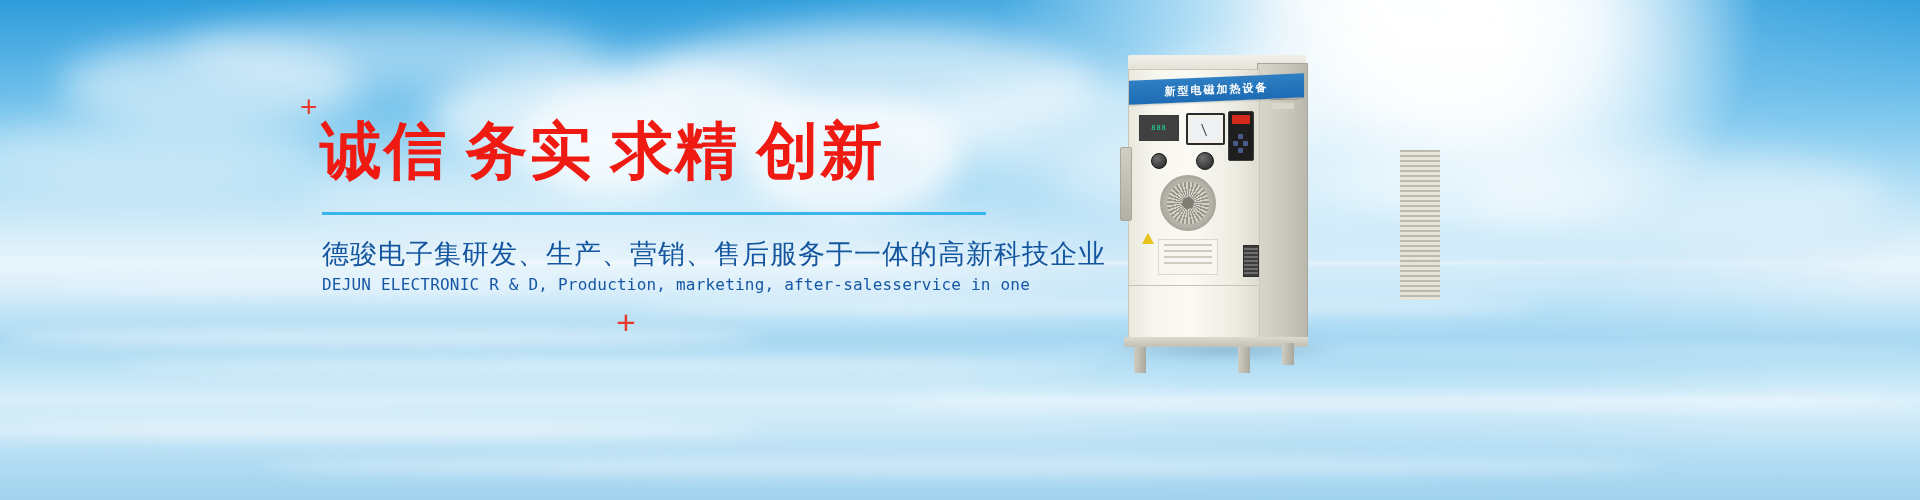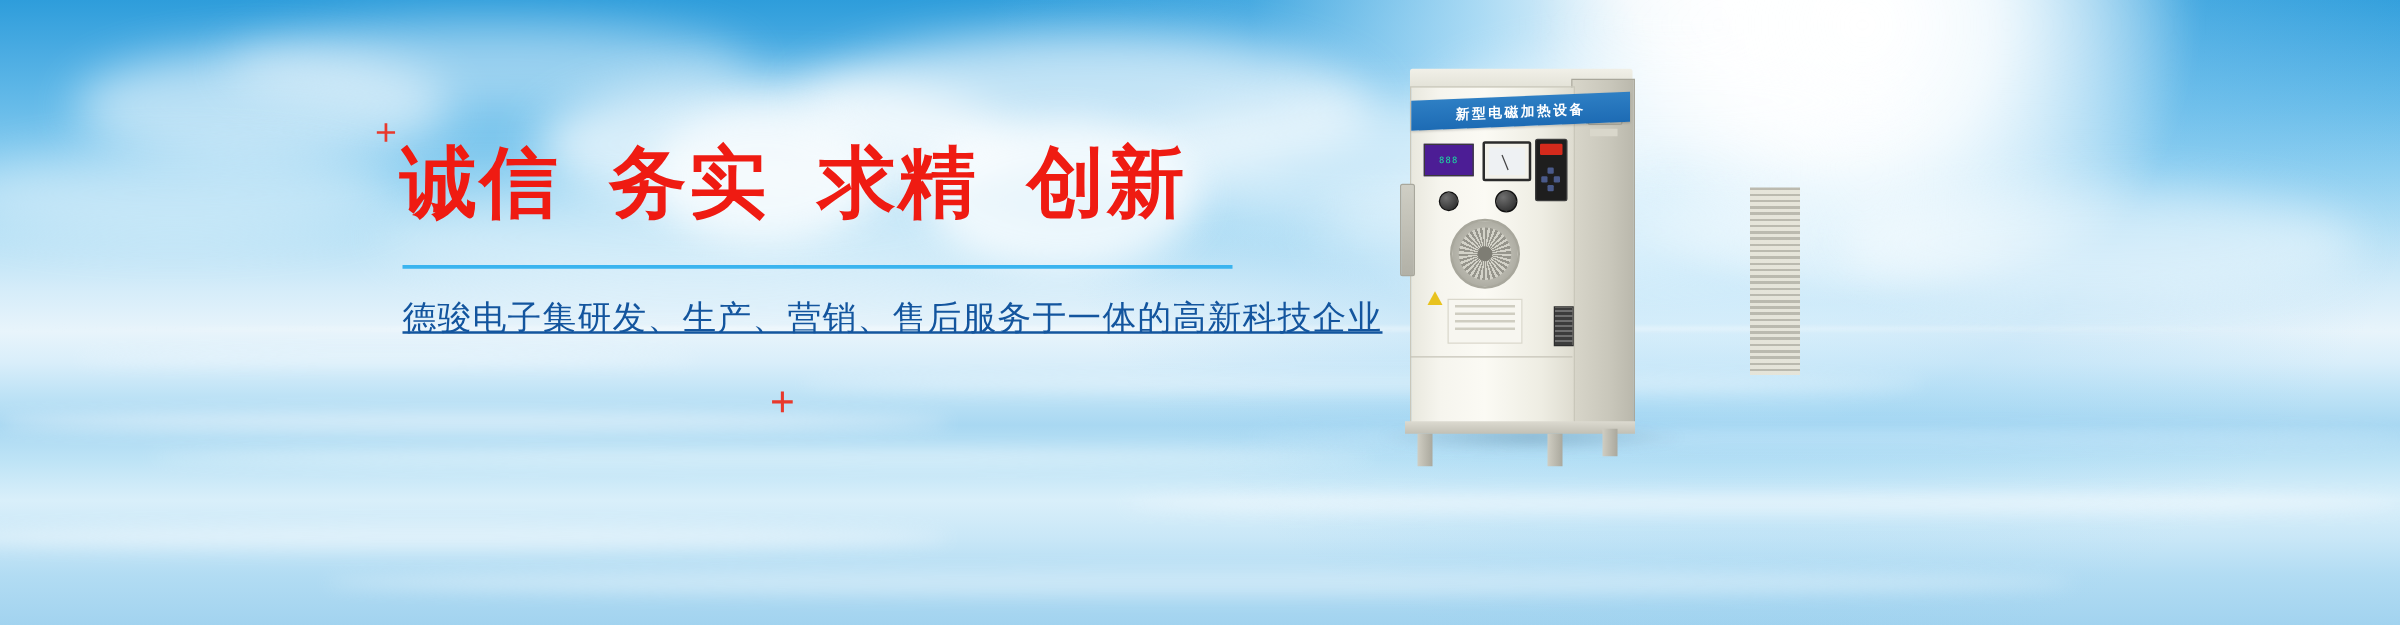"诚信 务实 求精 创新" .headline { font-family: Liberation Mono, monospace -> Liberation Serif, serif }
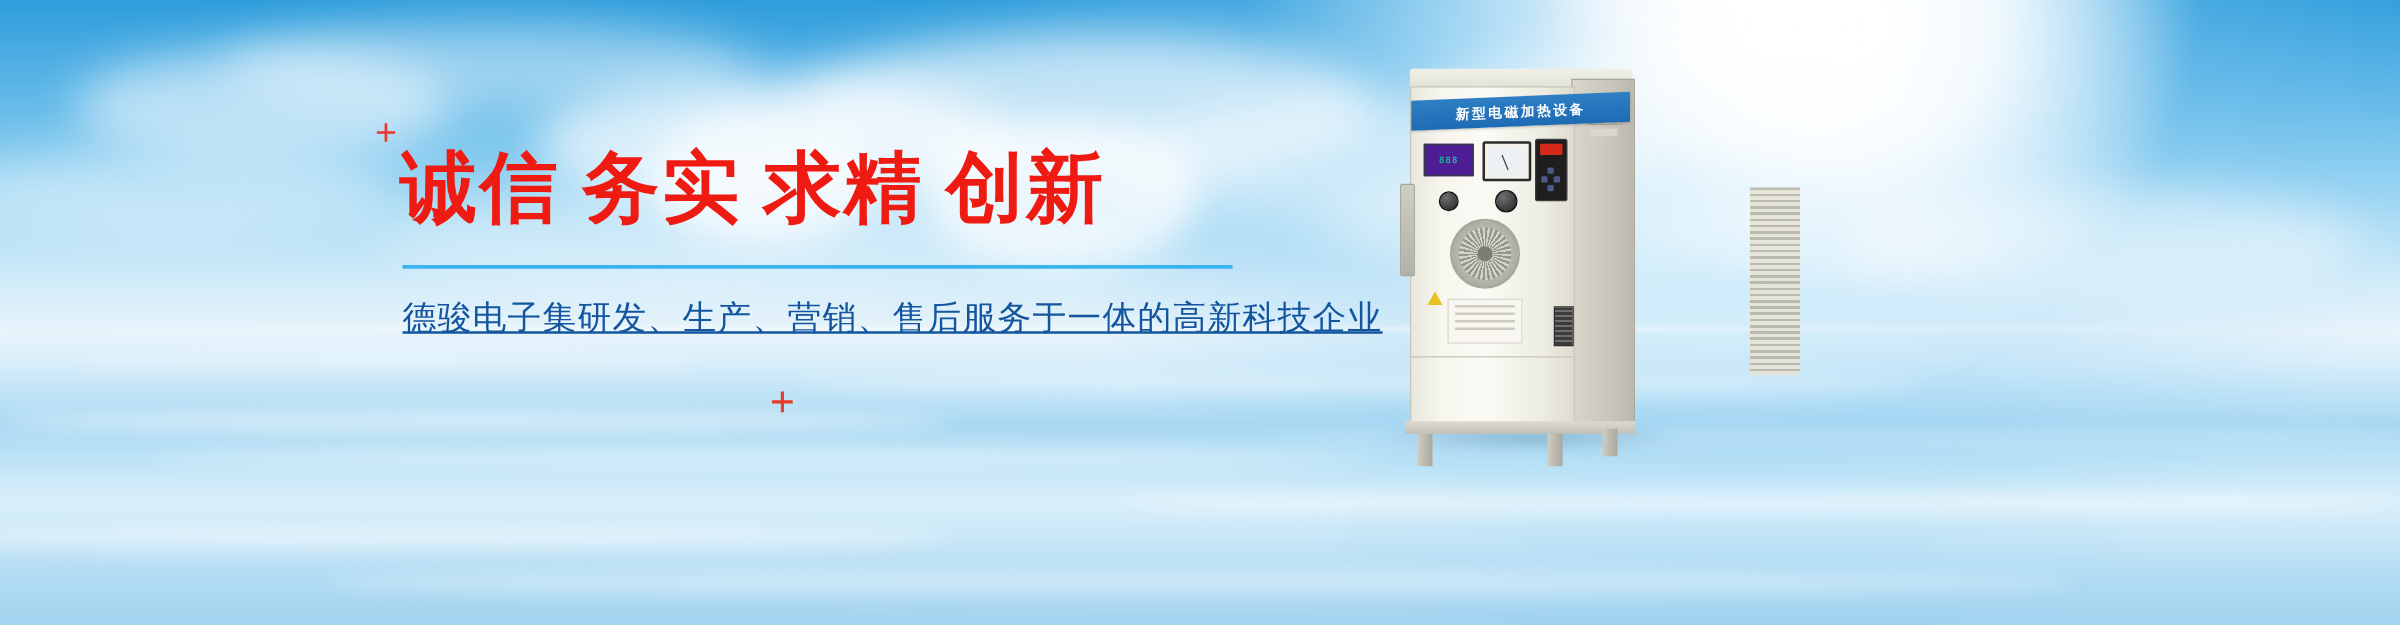"888" .m-panel-dark { background: #4c1d95 -> #404040 }
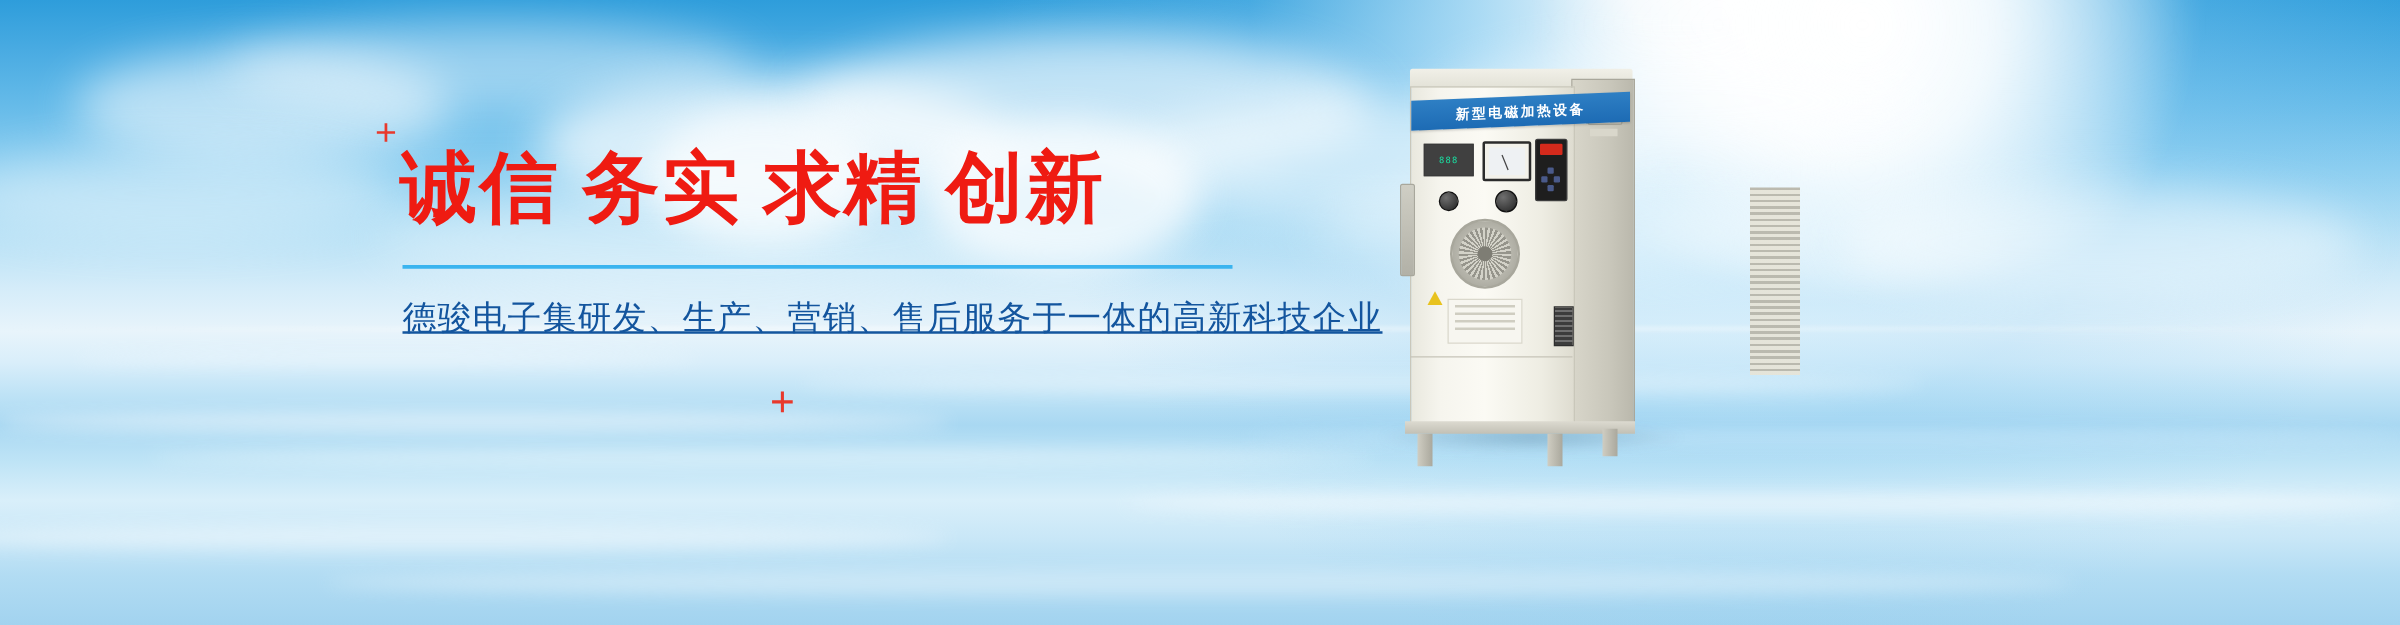"德骏电子集研发、生产、营销、售后服务于一体的高新科技企业" .sub-cn { text-decoration: underline -> none }
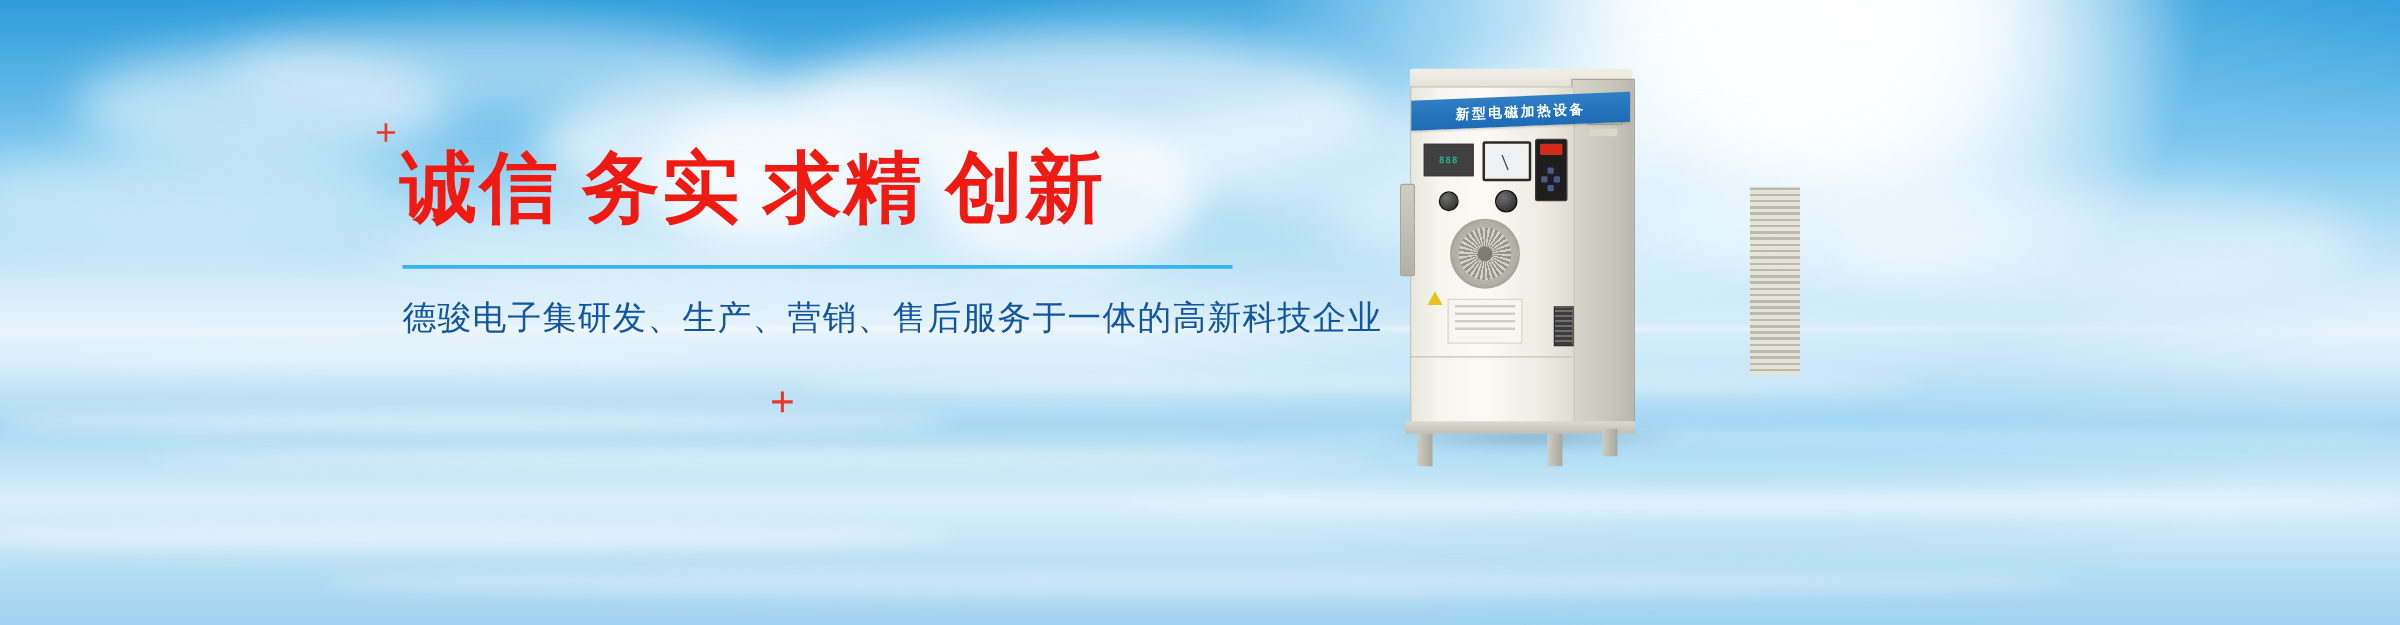"DEJUN ELECTRONIC R & D," div.sub-en1 { html: none -> <div>DEJUN ELECTRONIC R &amp; D, Production, marketing, after-salesservice in one</div> }
